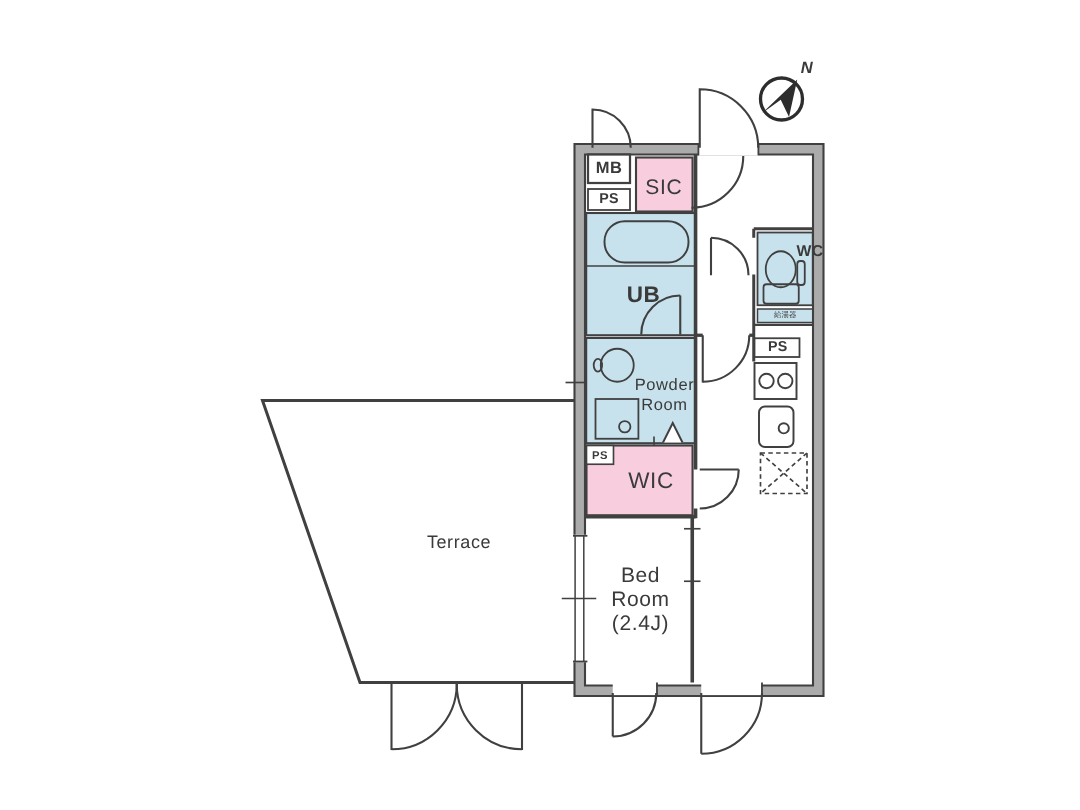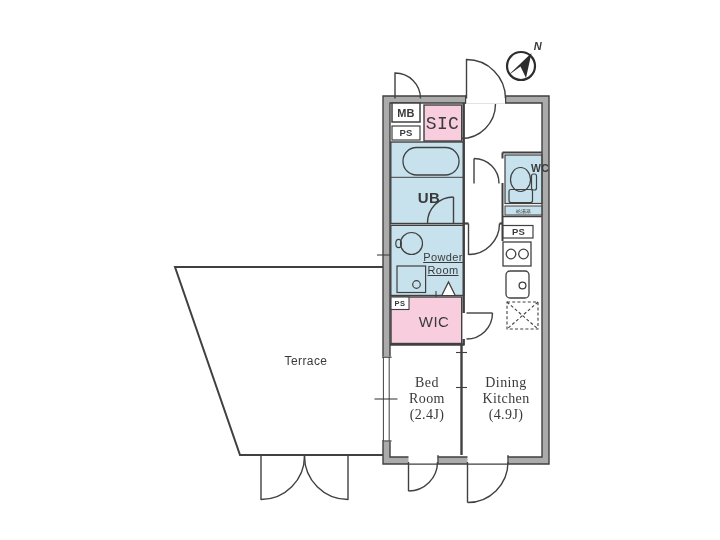"SIC" .lbl-sic { font-family: Liberation Mono, monospace -> none; font-size: 18px -> 14px }
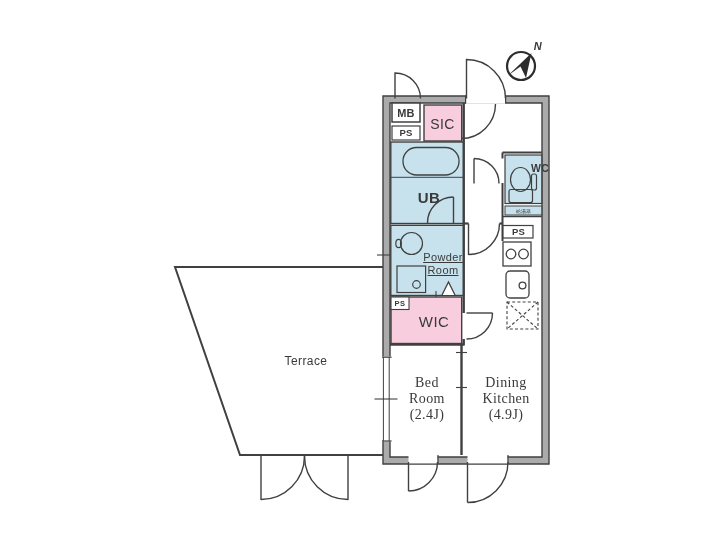"Powder" .lbl-powder div { text-decoration: underline -> none }
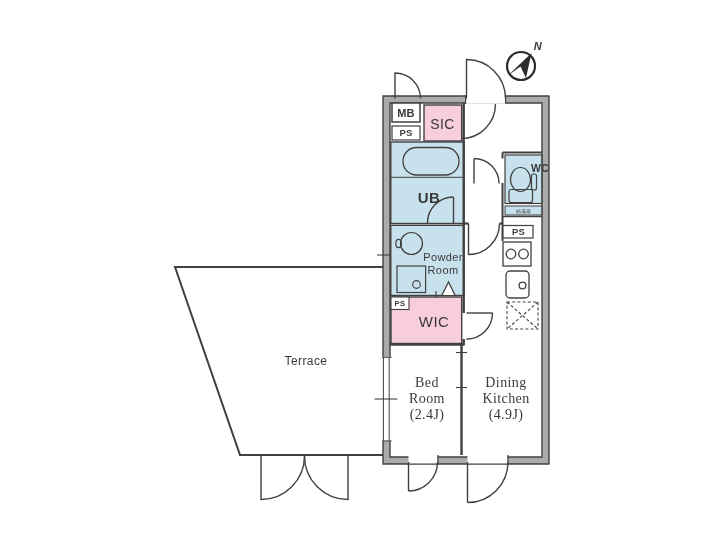"Bed" .lbl-room div { font-family: Liberation Serif, serif -> none }
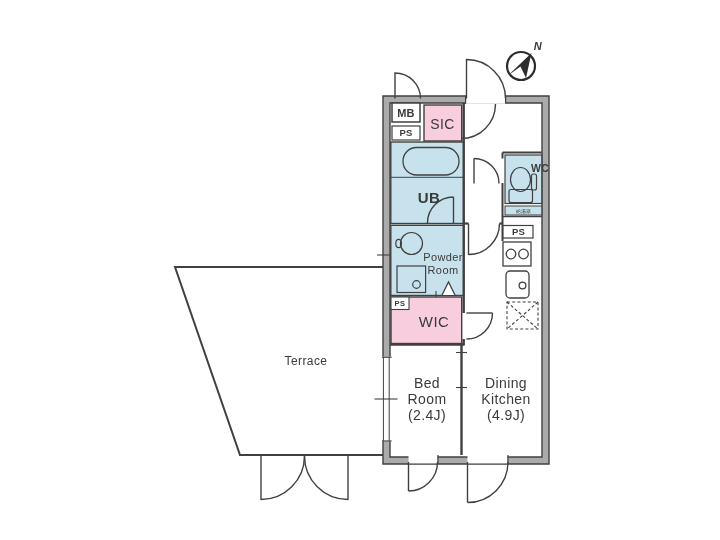"Dining" div.lbl { html: <div> <div>Dining</div> <div>Kitchen</div> <div>(4.9J)</div> </div> -> none }
